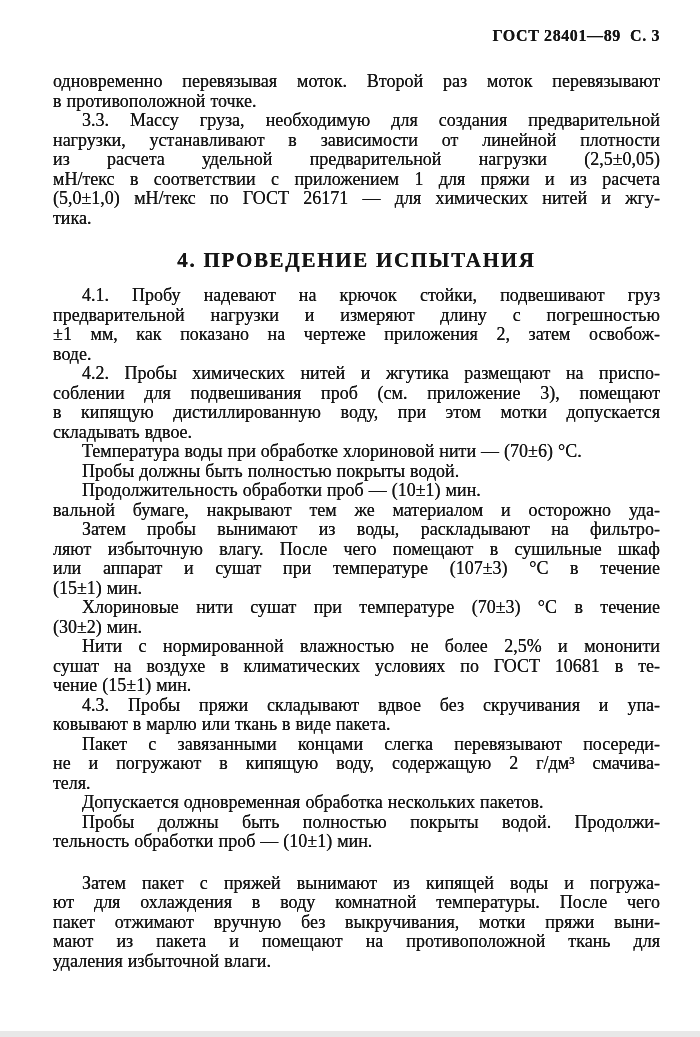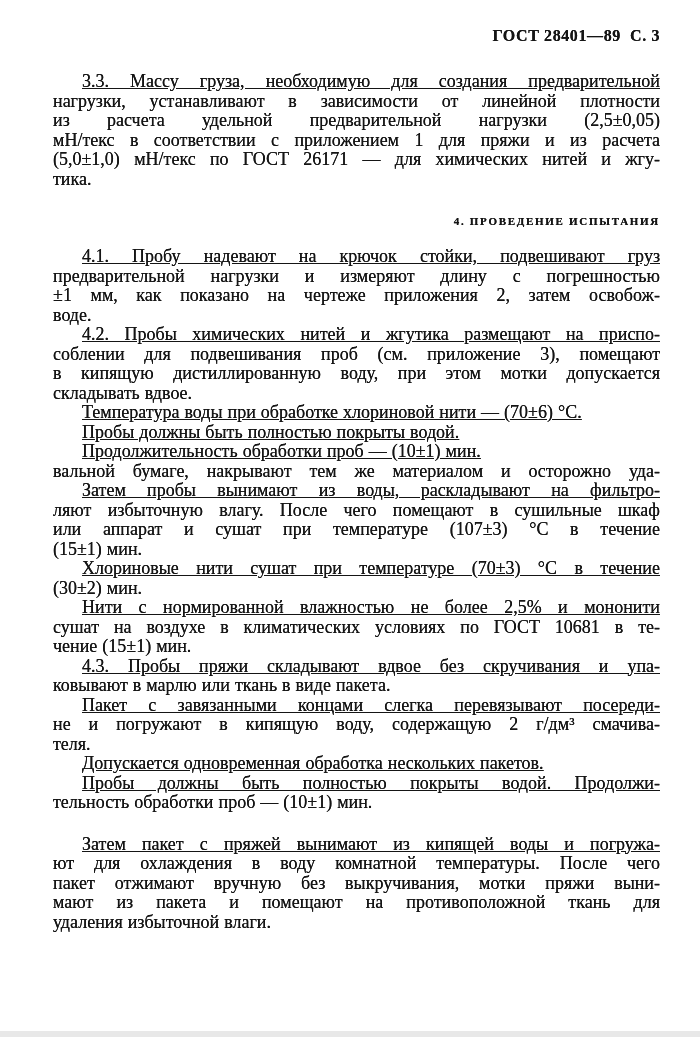"одновременно перевязывая моток. Второй" div.line { html: none -> <div>одновременно перевязывая моток. Второй раз моток перевязывают</div> }
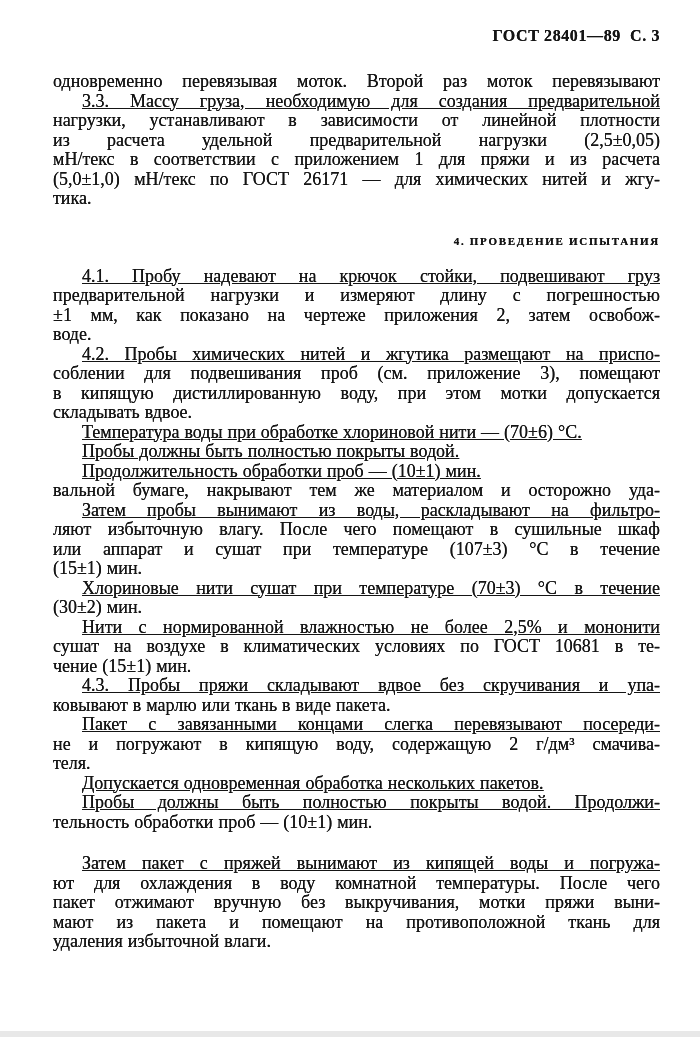"в противоположной точке." div.line { html: none -> <div>в противоположной точке.</div> }
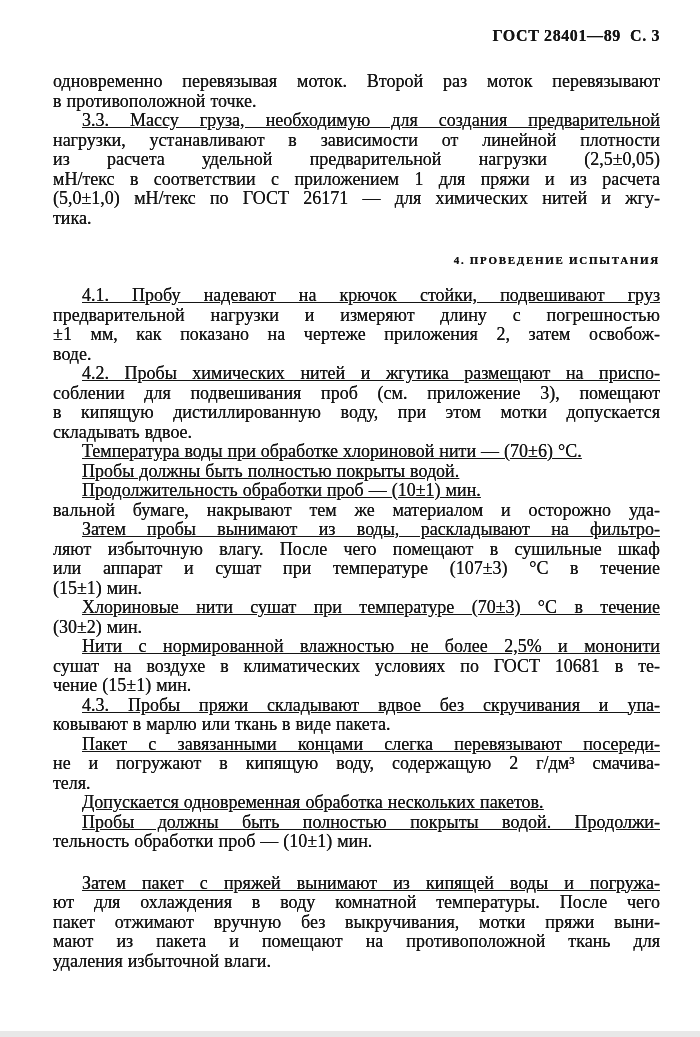"3.3. Массу груза, необходимую для" .line.indent { text-decoration: underline -> none }
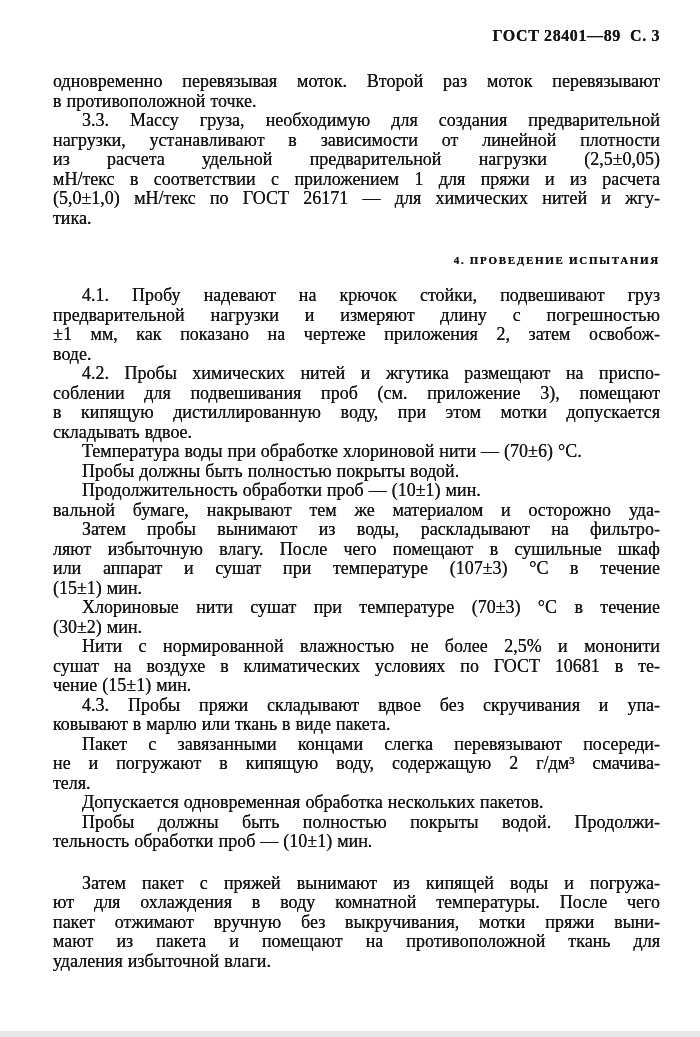"4. ПРОВЕДЕНИЕ ИСПЫТАНИЯ" .heading { font-size: 11px -> 21px; text-align: right -> center }
